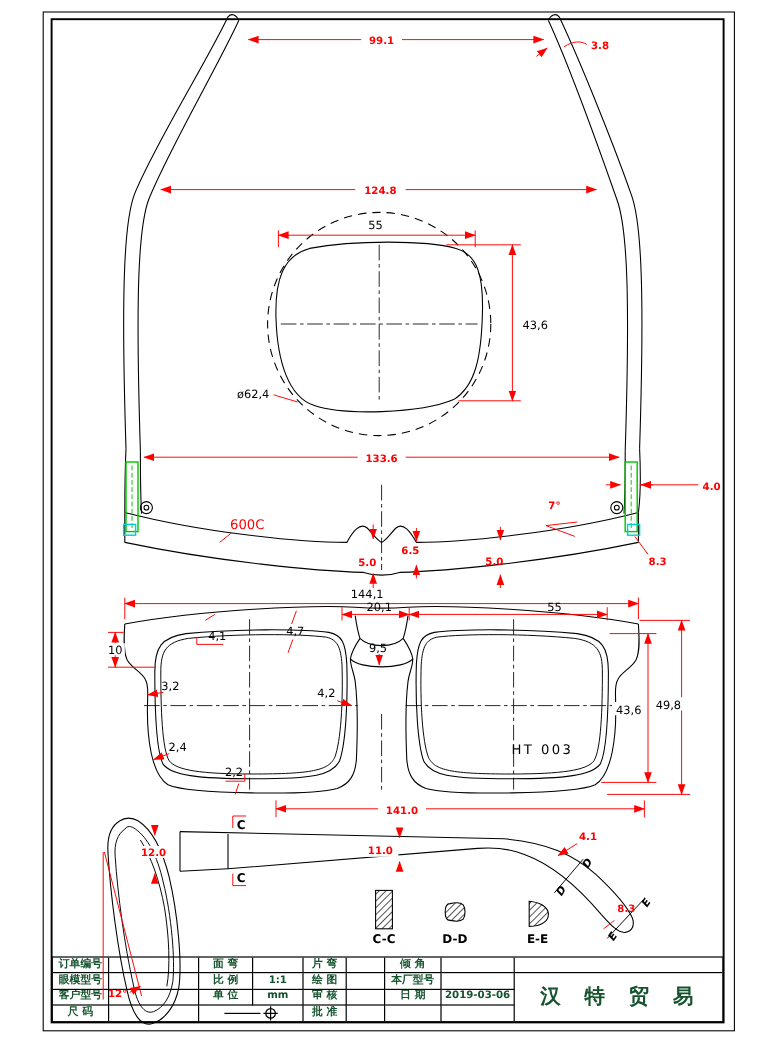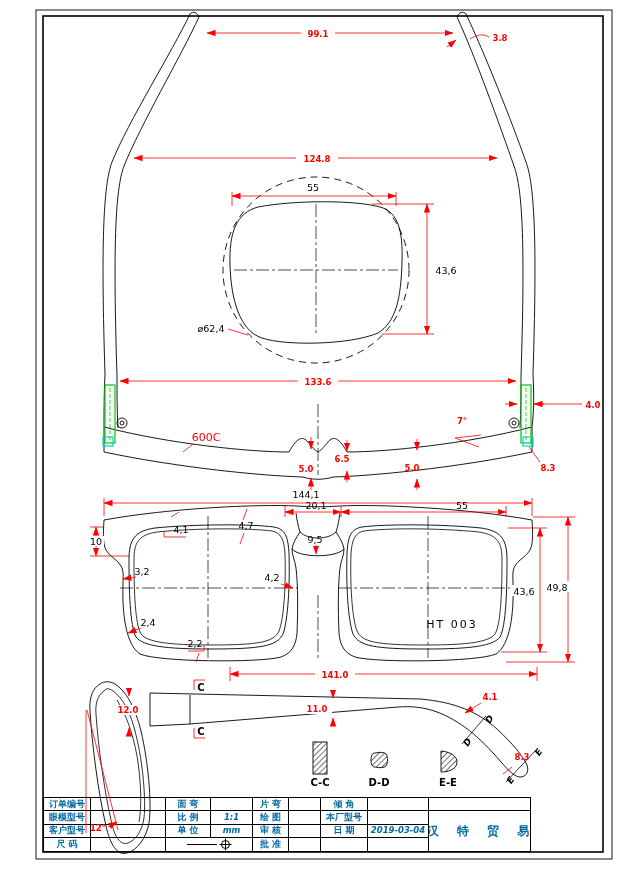"订单编号" .titleblock { color: #0369a1 -> #14532d; width: 488px -> 560px }
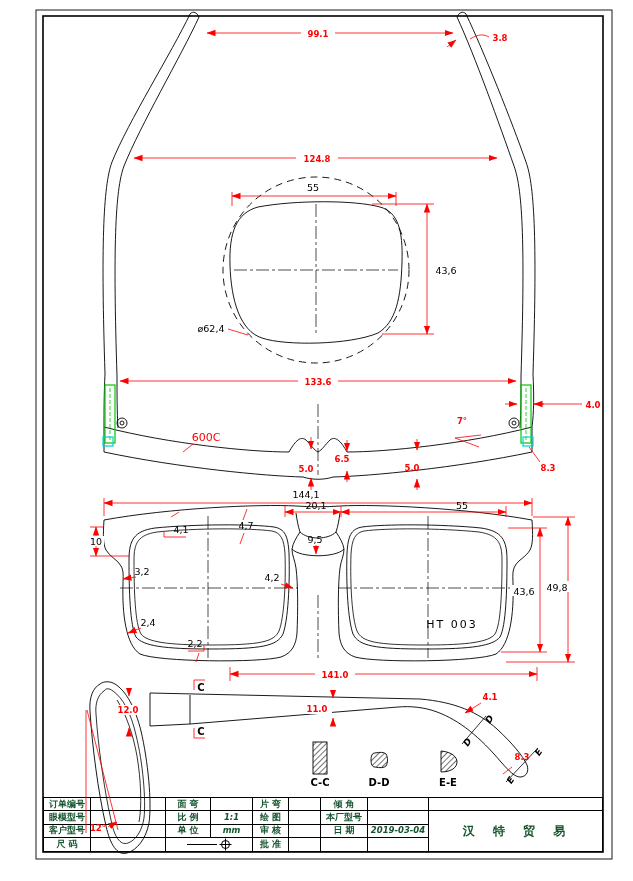"1:1" .tb.val { font-style: italic -> none }
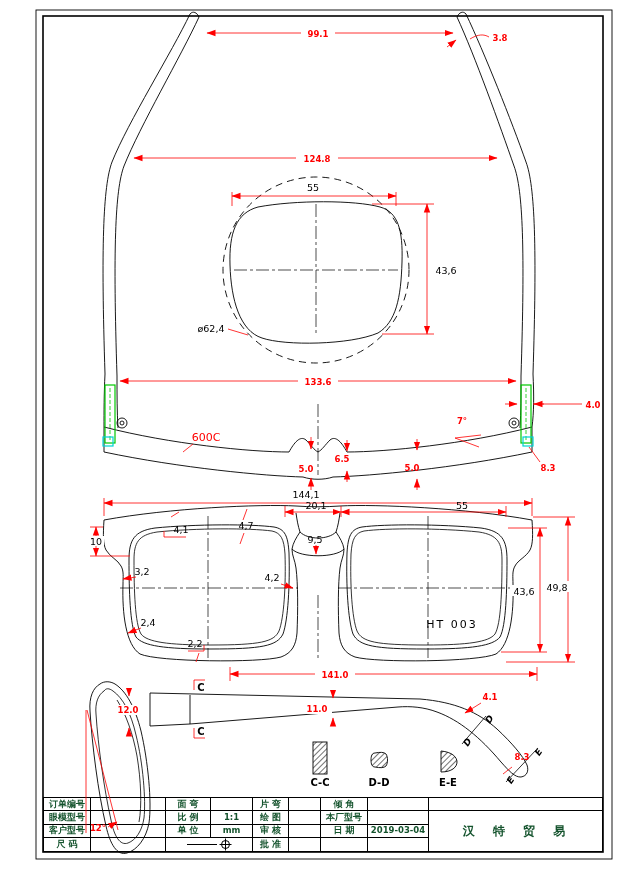"2019-03-04" div.tb { text: 2019-03-04 -> 2019-03-06 }
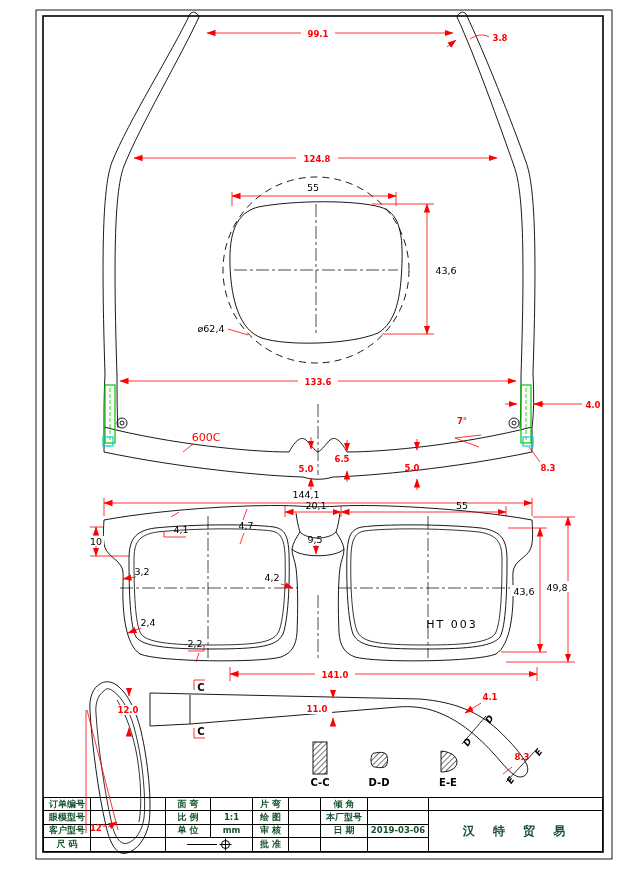"汉 特 贸 易" .tb.company { font-size: 12px -> 17px }
